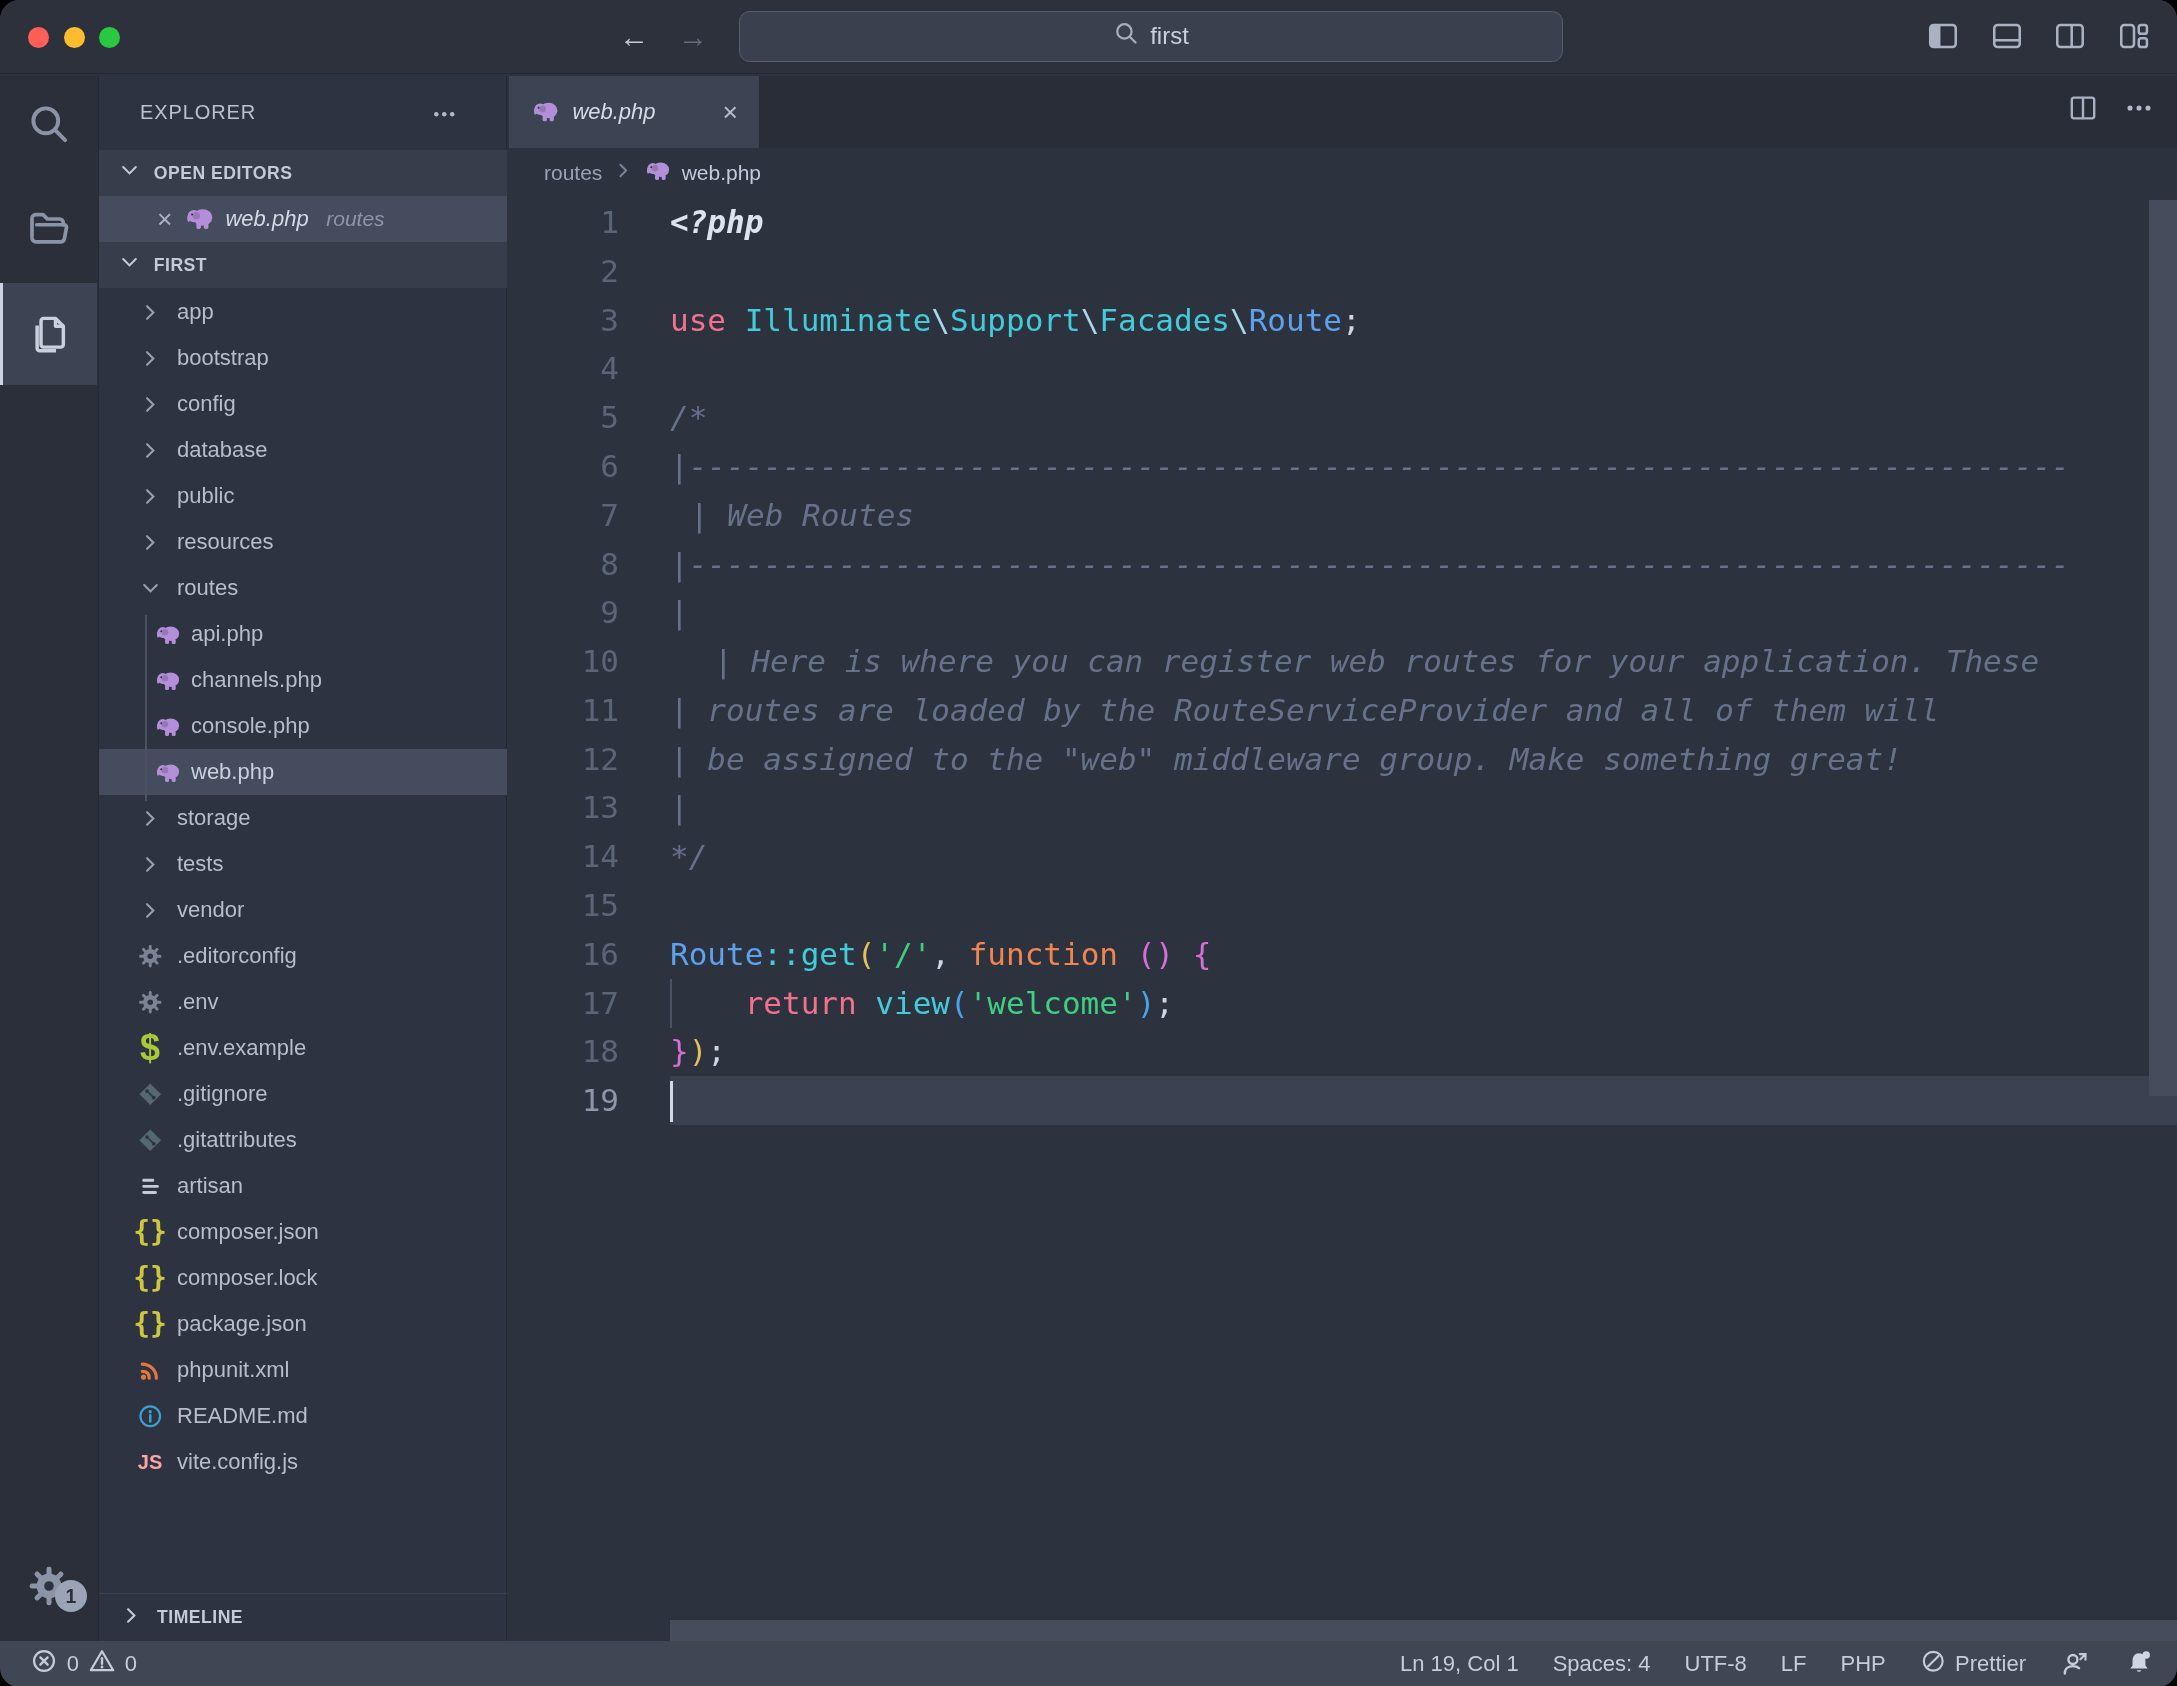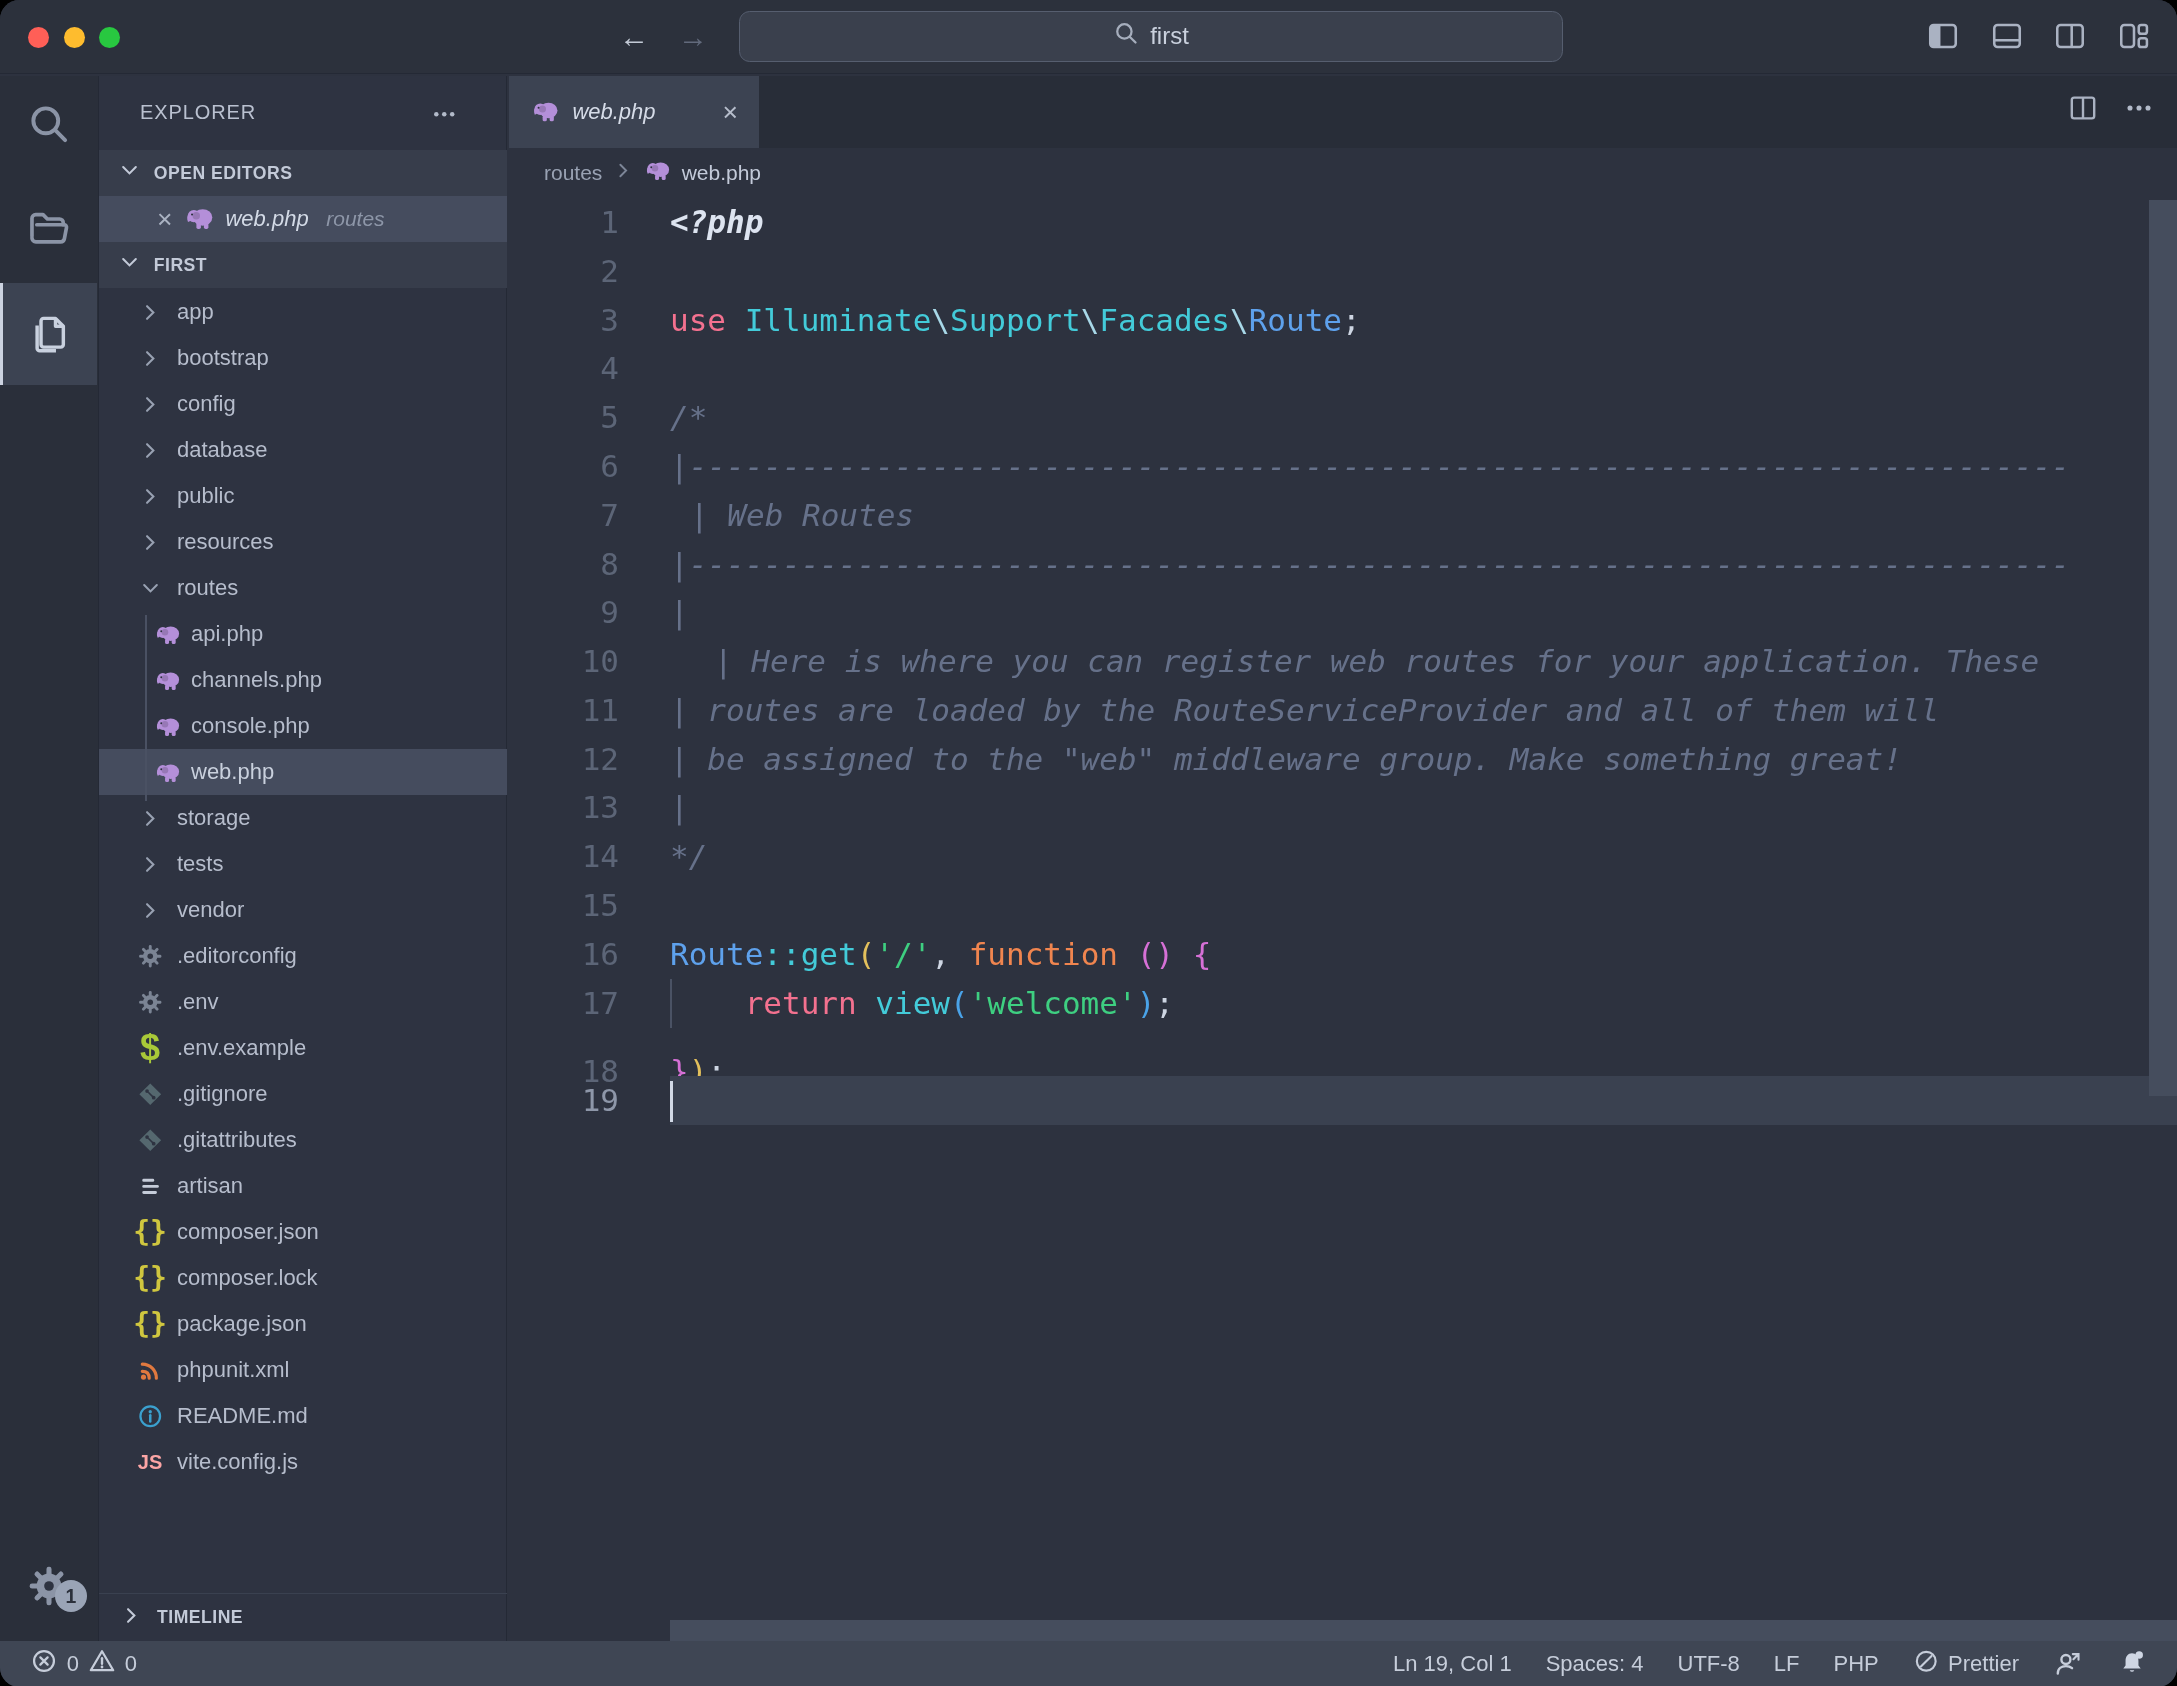"18" div.cline { top: 849px -> 829px }
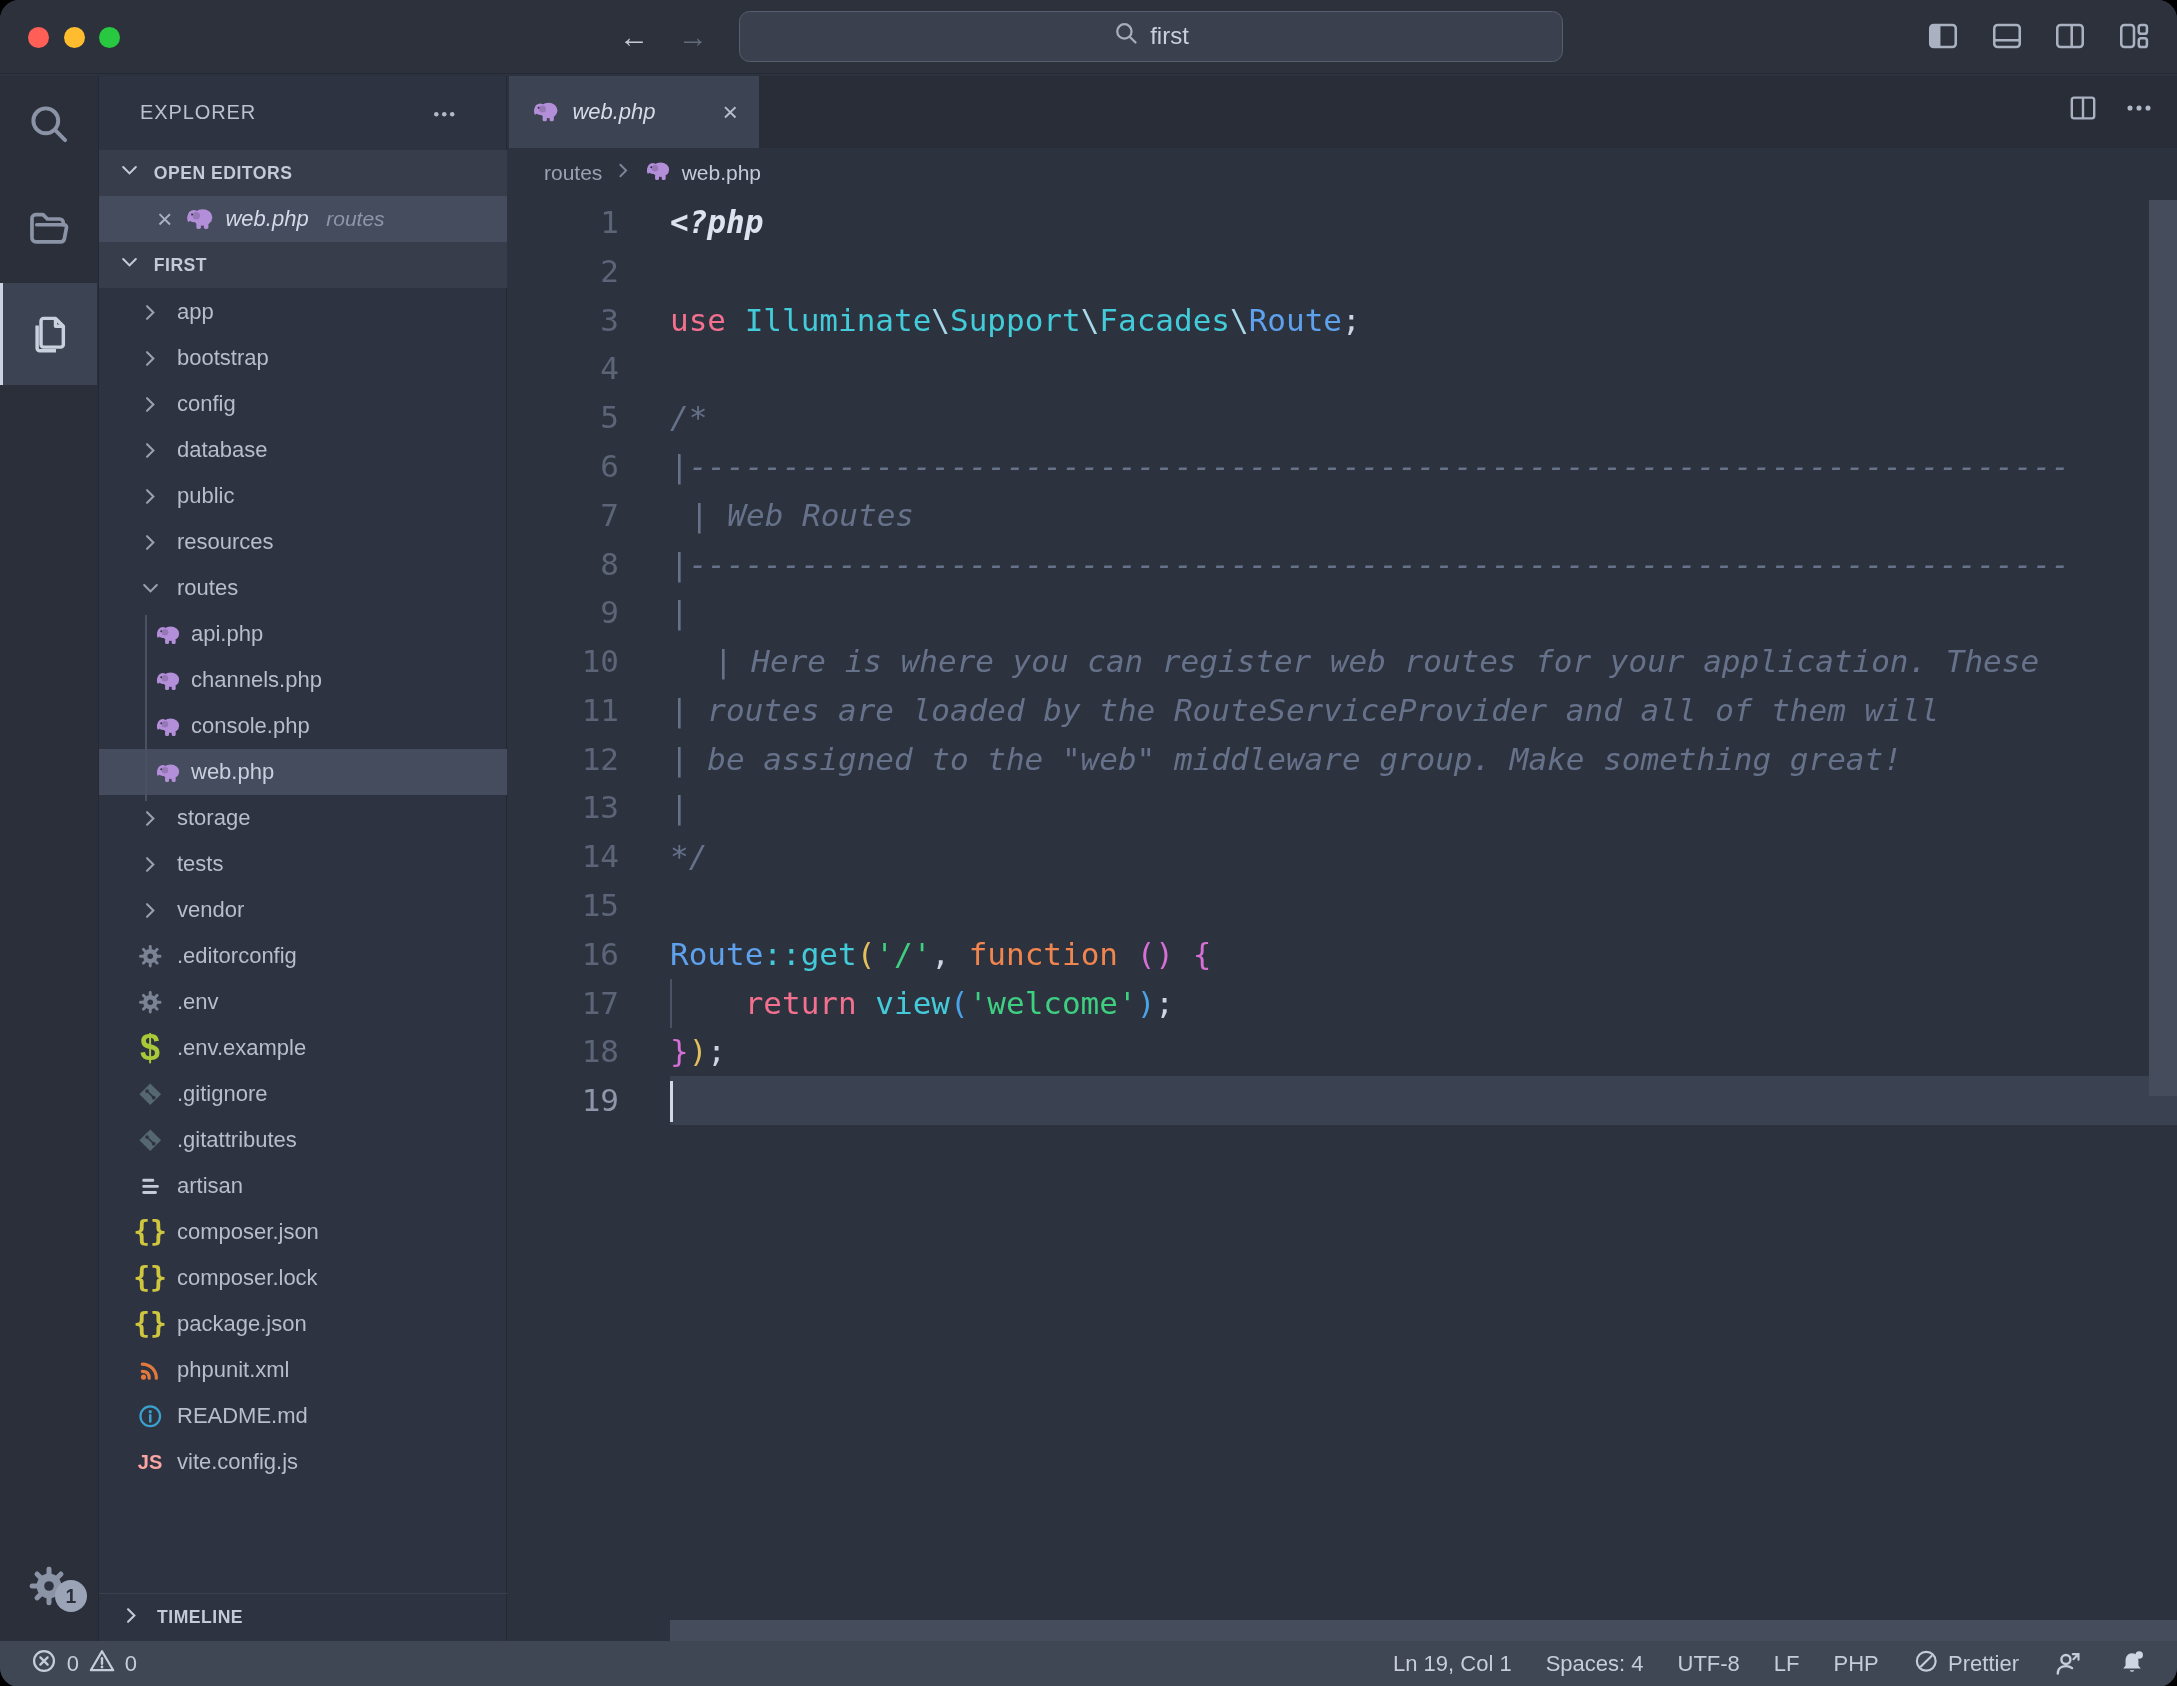"Ln 19, Col 1" #sb-right { padding-right: 30px -> 23px }
